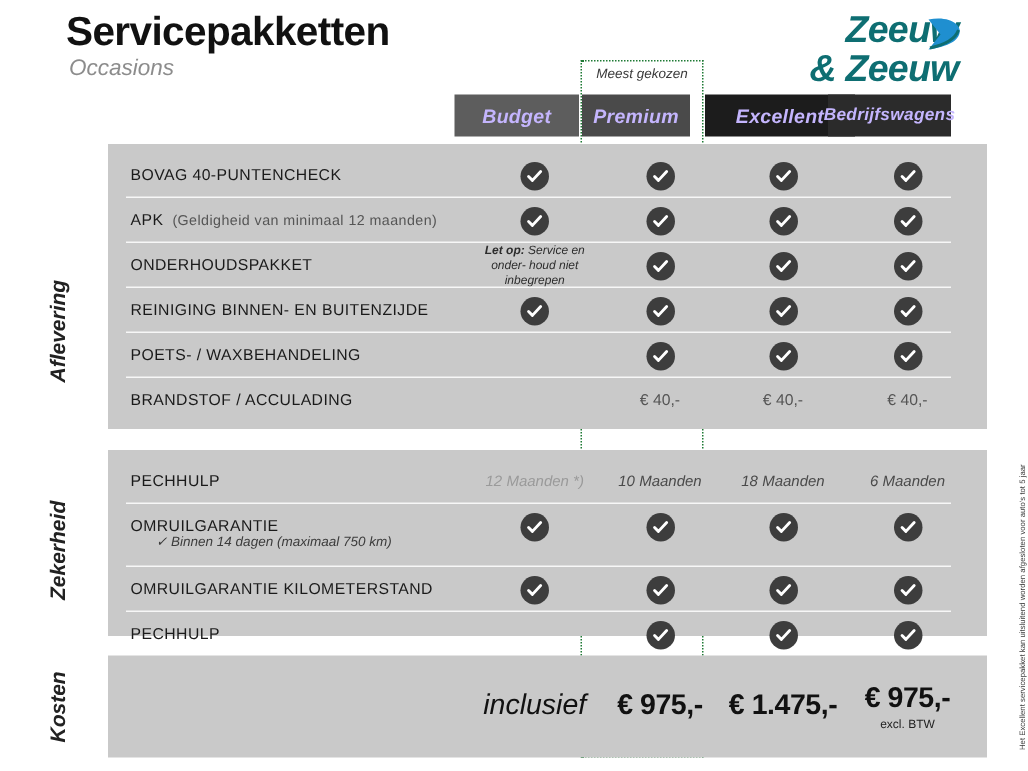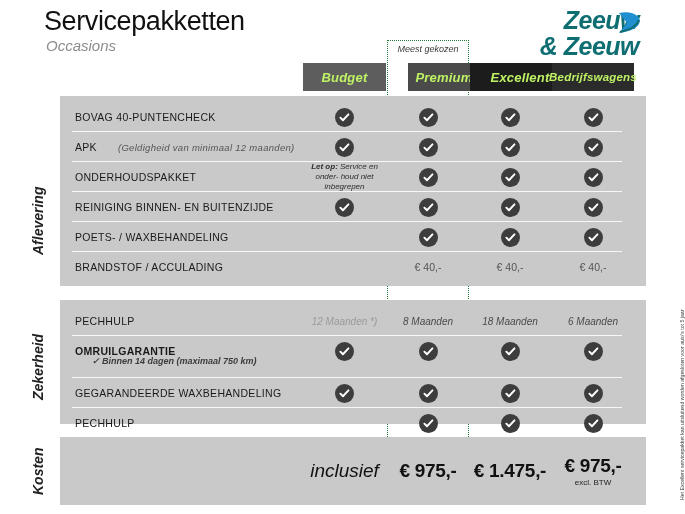"Servicepakketten" .title { font-weight: normal -> bold }
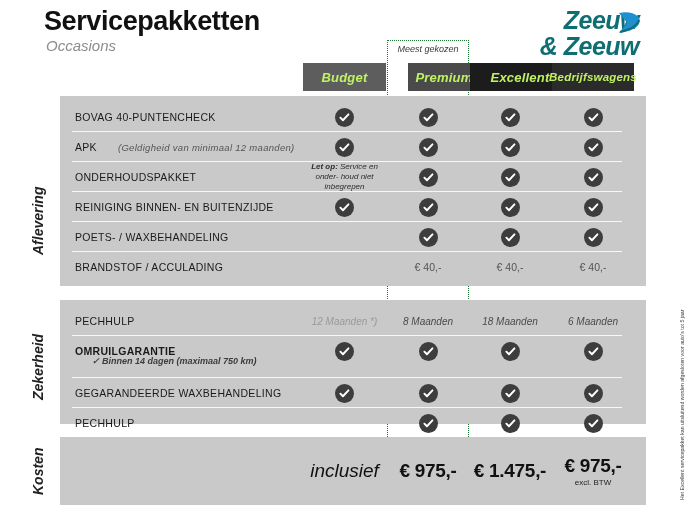"Budget" .colhead { color: #bef264 -> #c4b5fd }
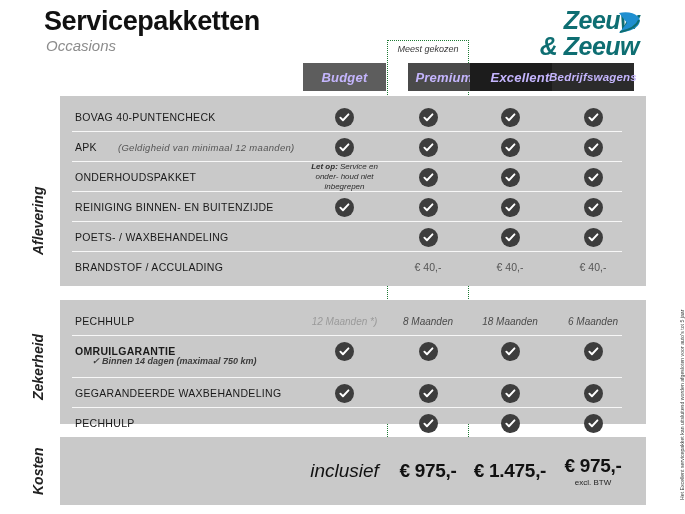"Premium" .ch-premium { left: 408px -> 388px }
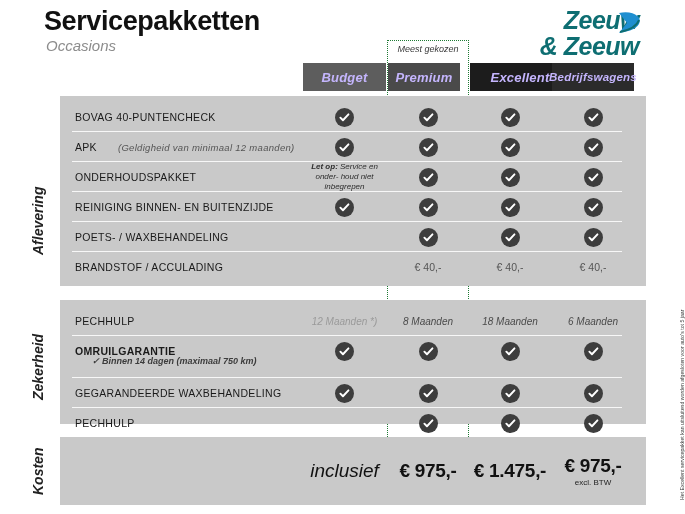"BOVAG 40-PUNTENCHECK" .block { left: 60px -> 72px }
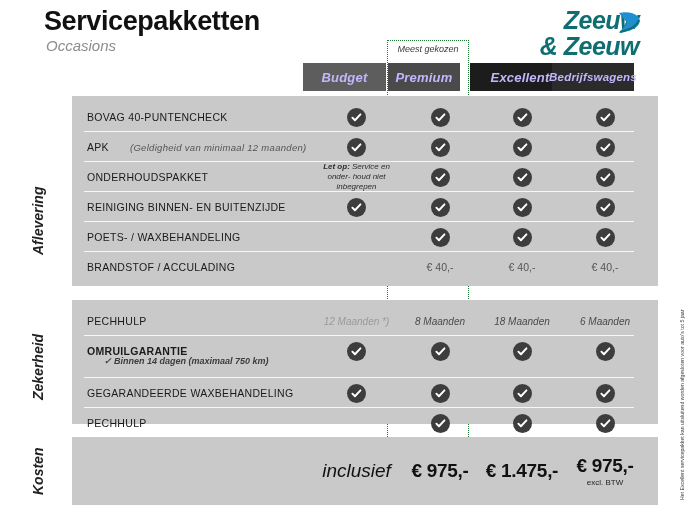"(Geldigheid van minimaal 12 maanden)" .row .label .sub { font-style: italic -> none; margin-left: 21px -> 6px }
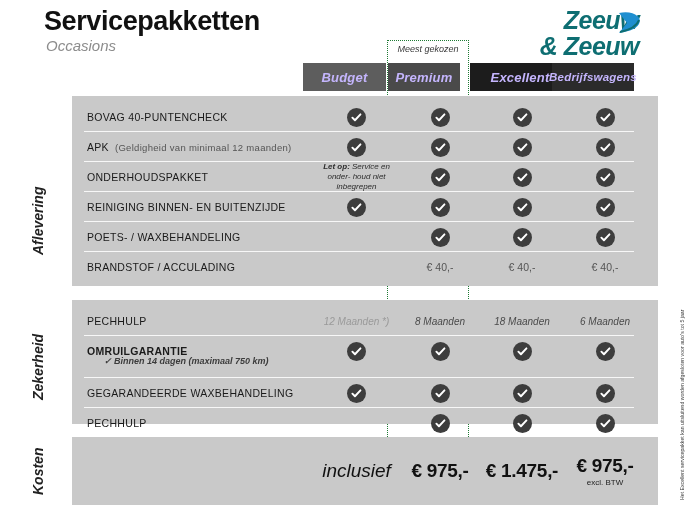"8 Maanden" div.cell { text: 8 -> 10 }
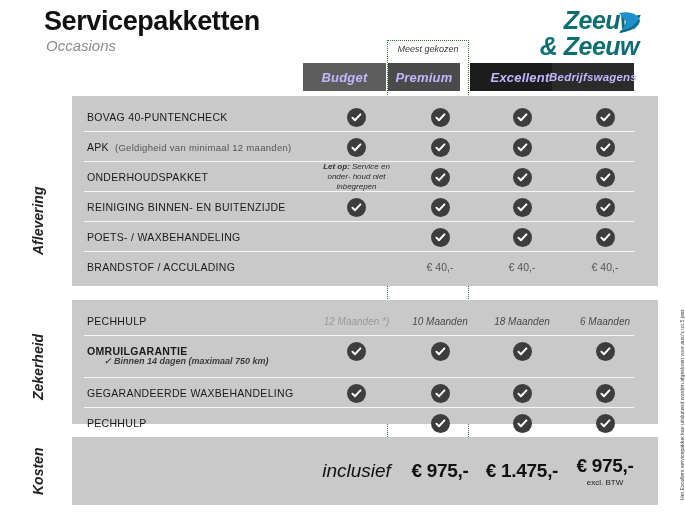"OMRUILGARANTIE" div.row { font-weight: bold -> none }
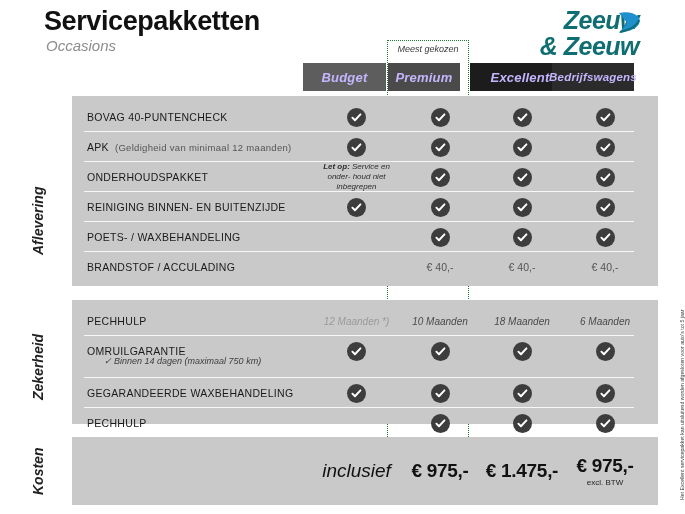"GEGARANDEERDE WAXBEHANDELING" div.label { text: GEGARANDEERDE WAXBEHANDELING -> OMRUILGARANTIE KILOMETERSTAND }
